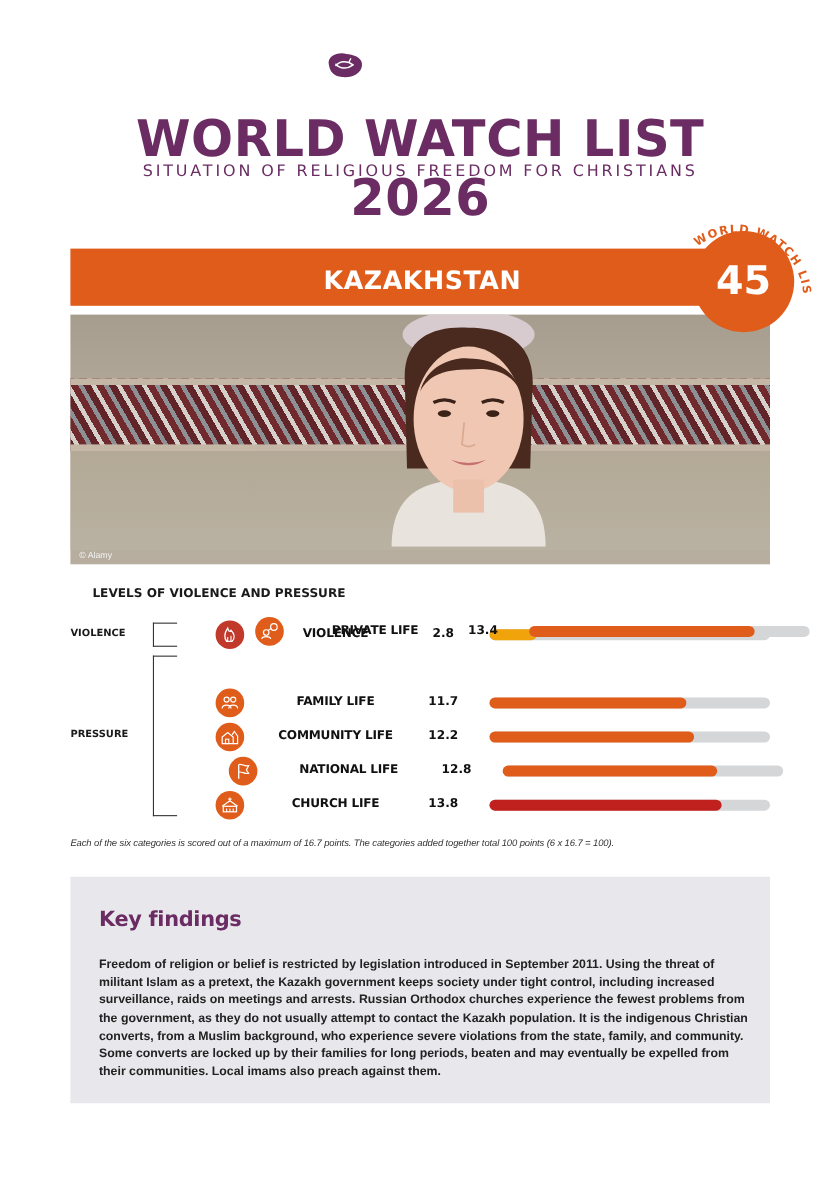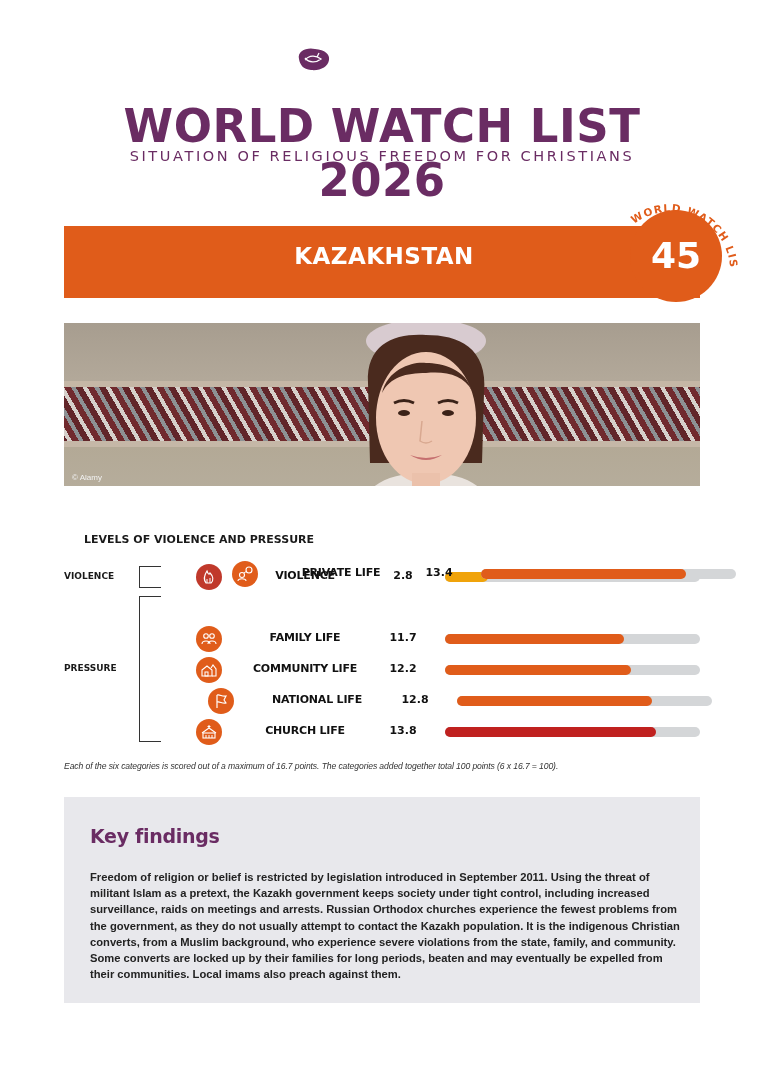"KAZAKHSTAN" .country-bar { height: 72px -> 52px }
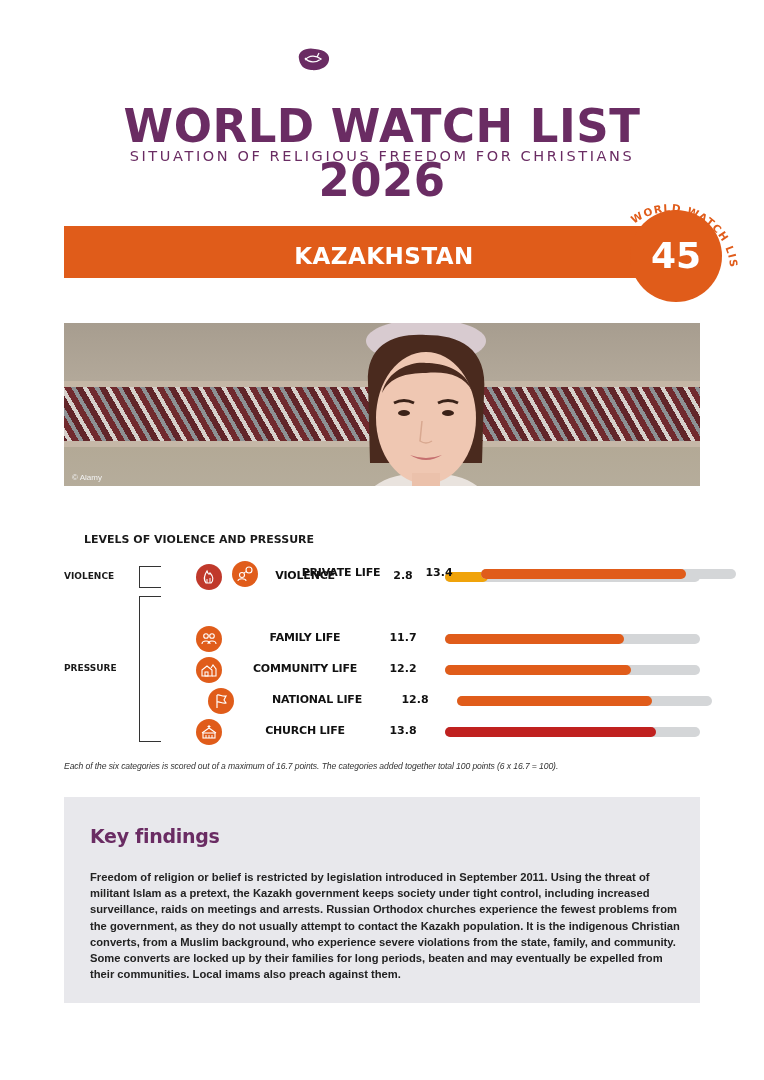"© Alamy" .photo { height: 163px -> 227px; margin-top: 37px -> none }
